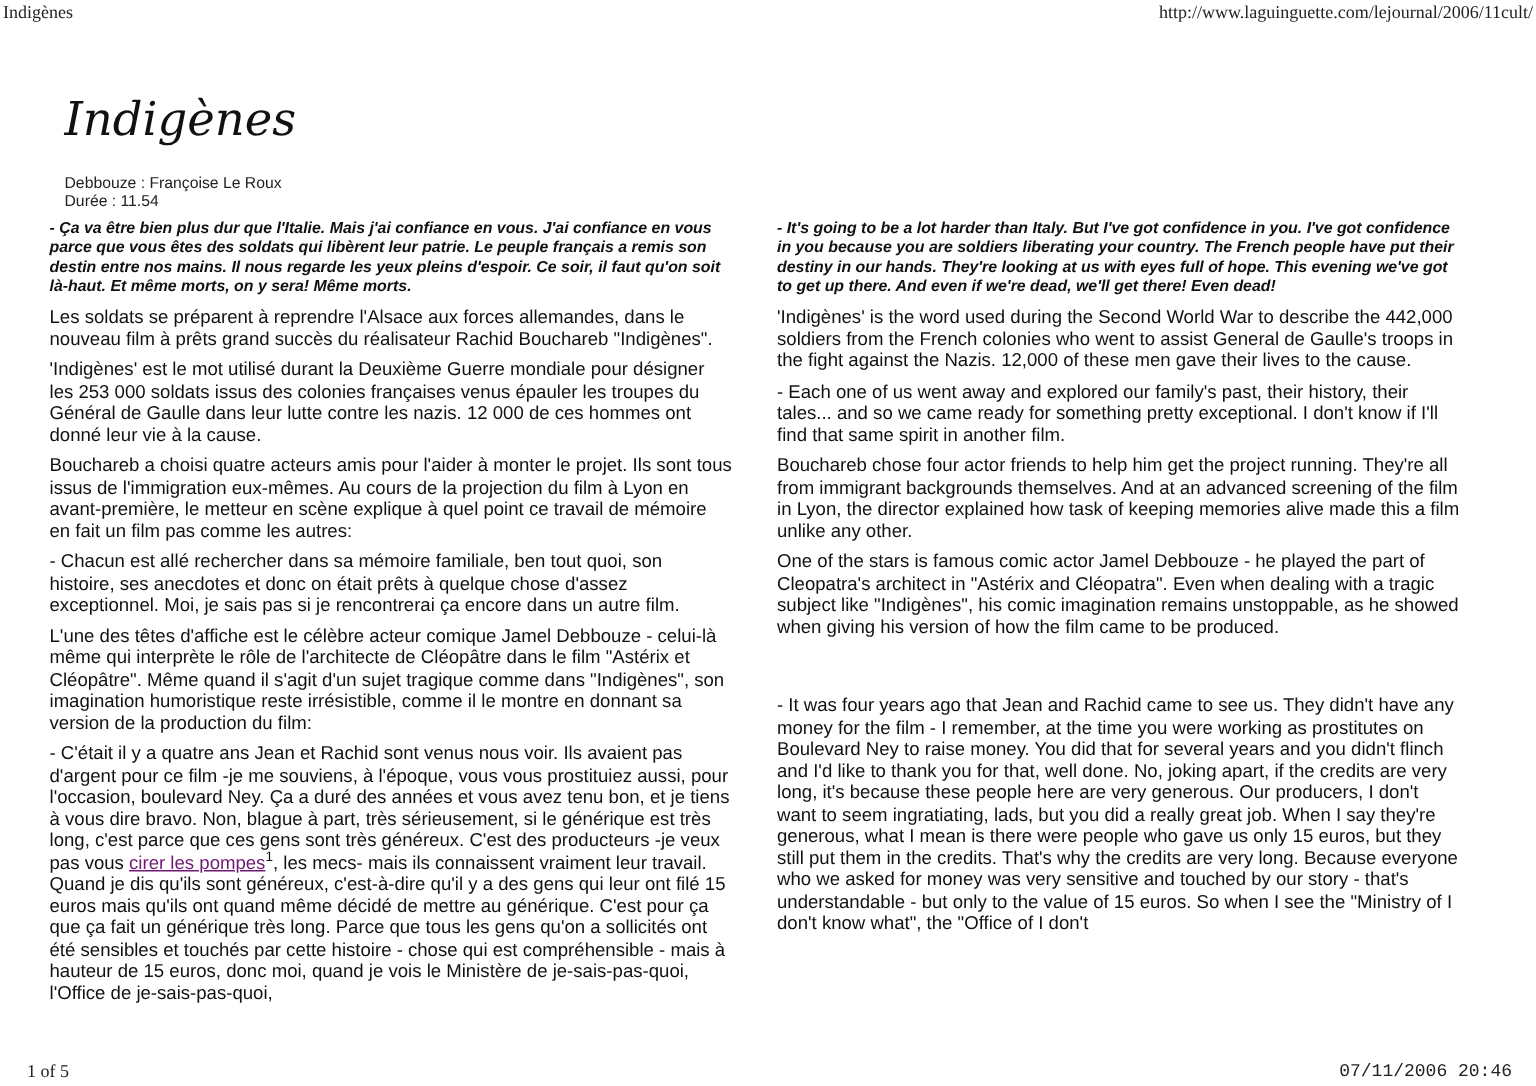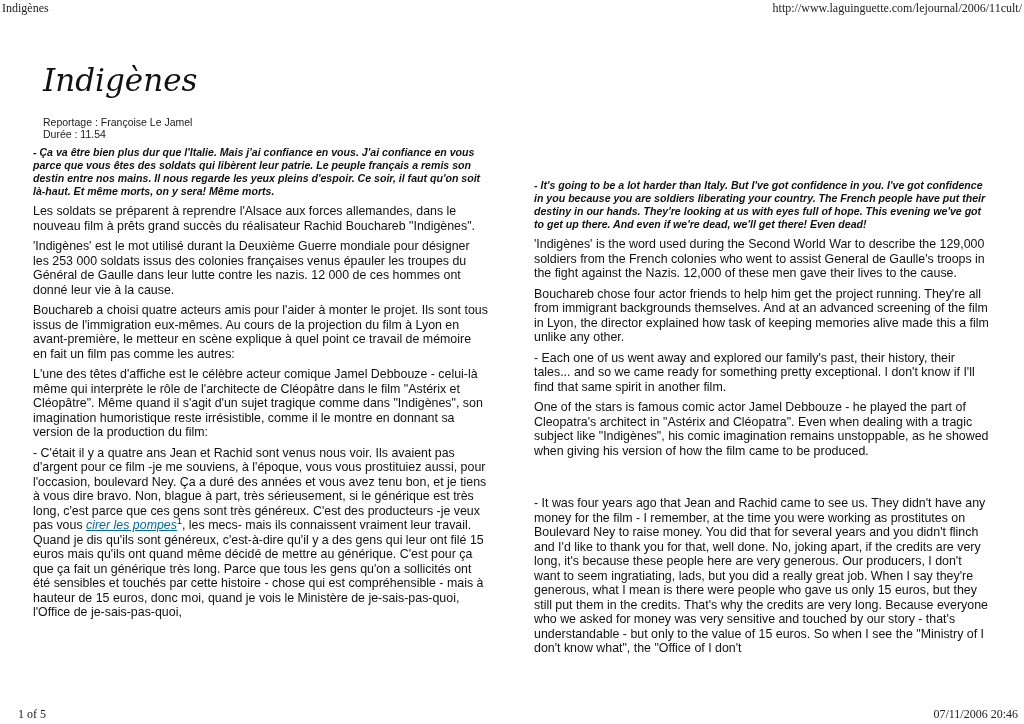"Reportage : Françoise Le Jamel" div { text: Reportage : Françoise Le Jamel -> Debbouze : Françoise Le Roux }
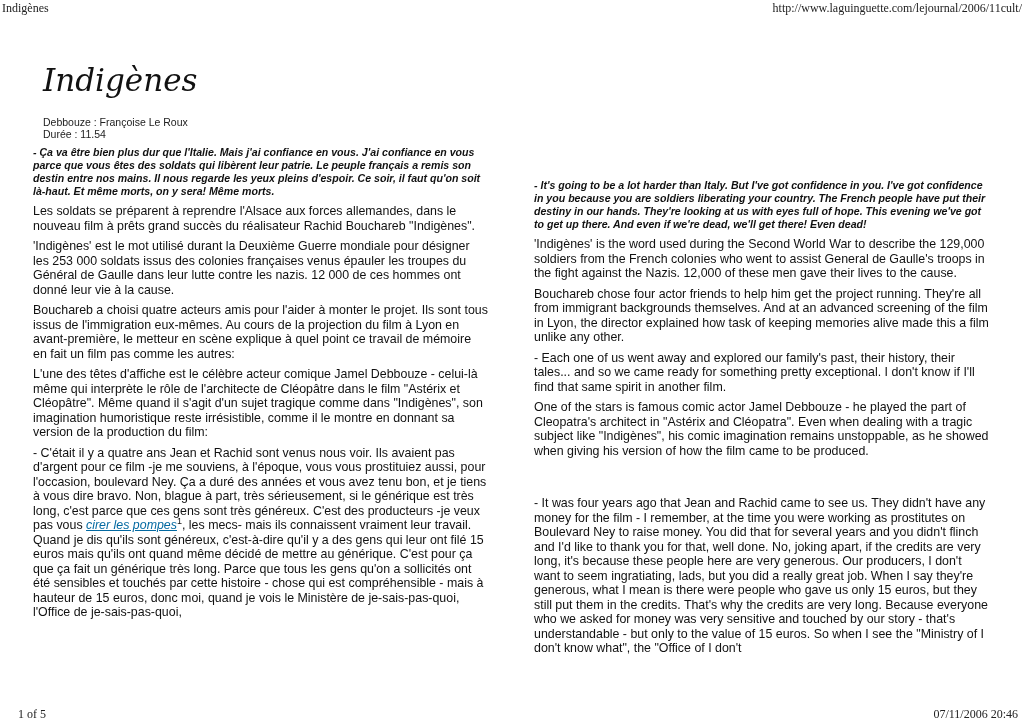"- It's going to be" .col.right { left: 534px -> 518px; margin-top: 33px -> none }
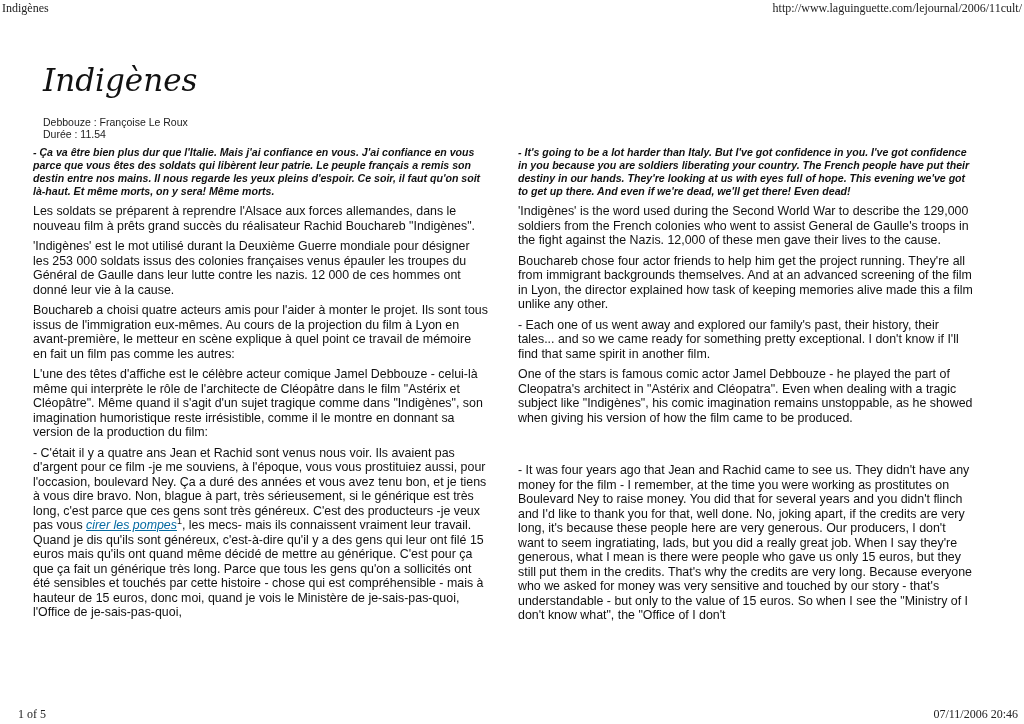"'Indigènes' is the word used" p.para { text: 129,000 -> 442,000 }
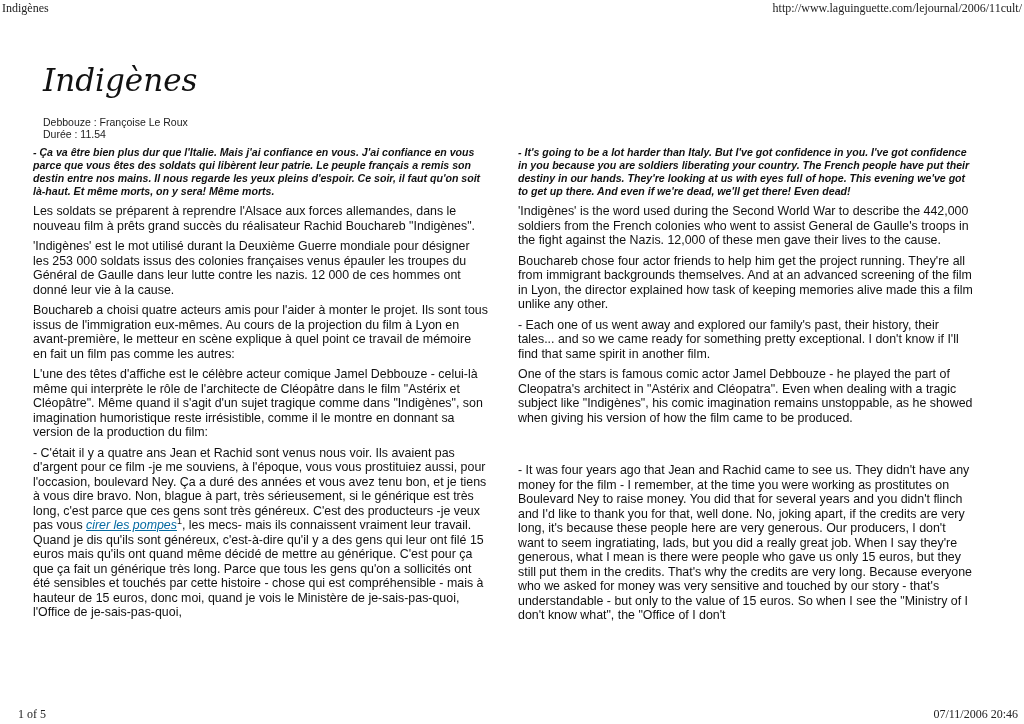"Bouchareb chose four actor friends" p.para { order: before "- Each one of us" -> after "- Each one of us" }
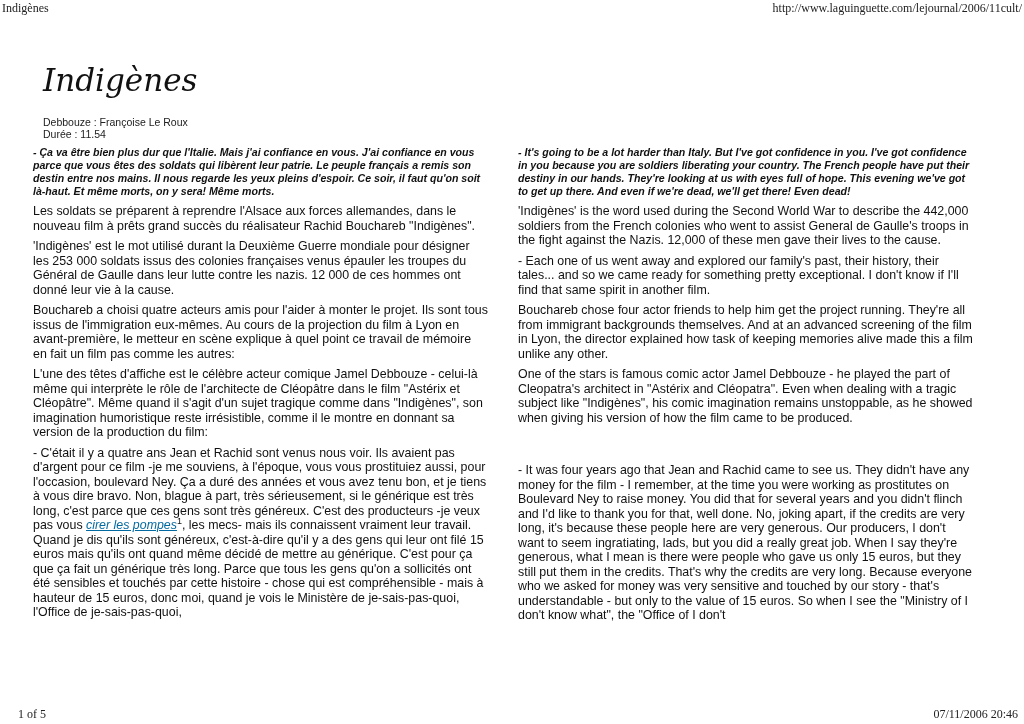"- Chacun est allé rechercher" p.para { html: none -> <p>- Chacun est allé rechercher dans sa mémoire familiale, ben tout quoi, son histoire, ses anecdotes et donc on était prêts à quelque chose d'assez exceptionnel. Moi, je sais pas si je rencontrerai ça encore dans un autre film.</p> }
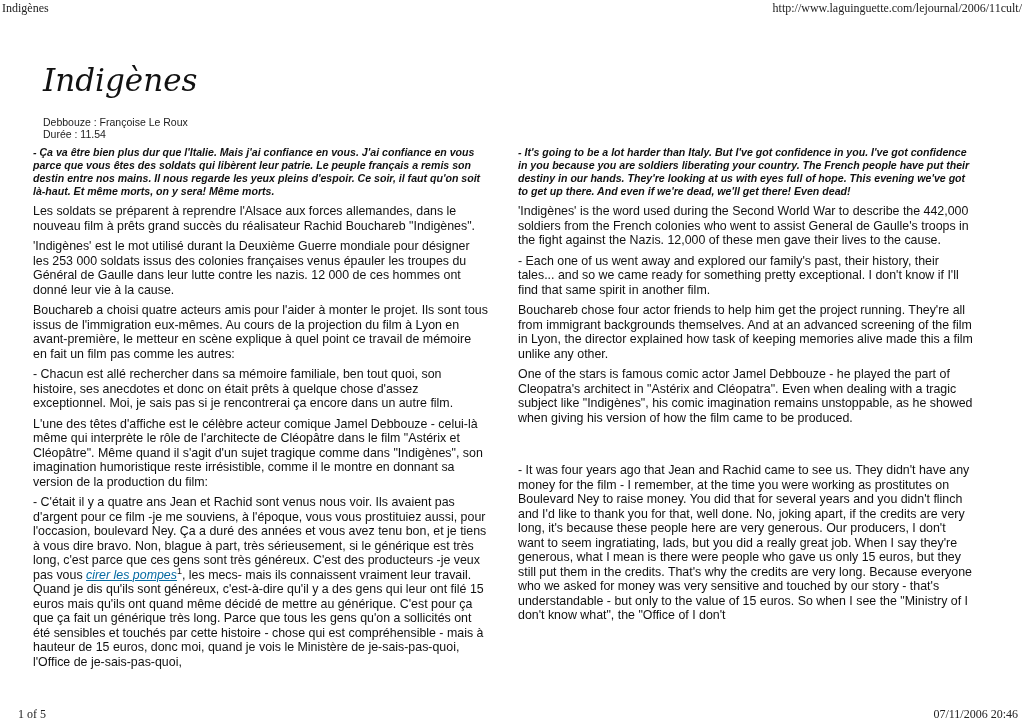"cirer les pompes" .link { color: #0369a1 -> #701a75; font-style: italic -> none }
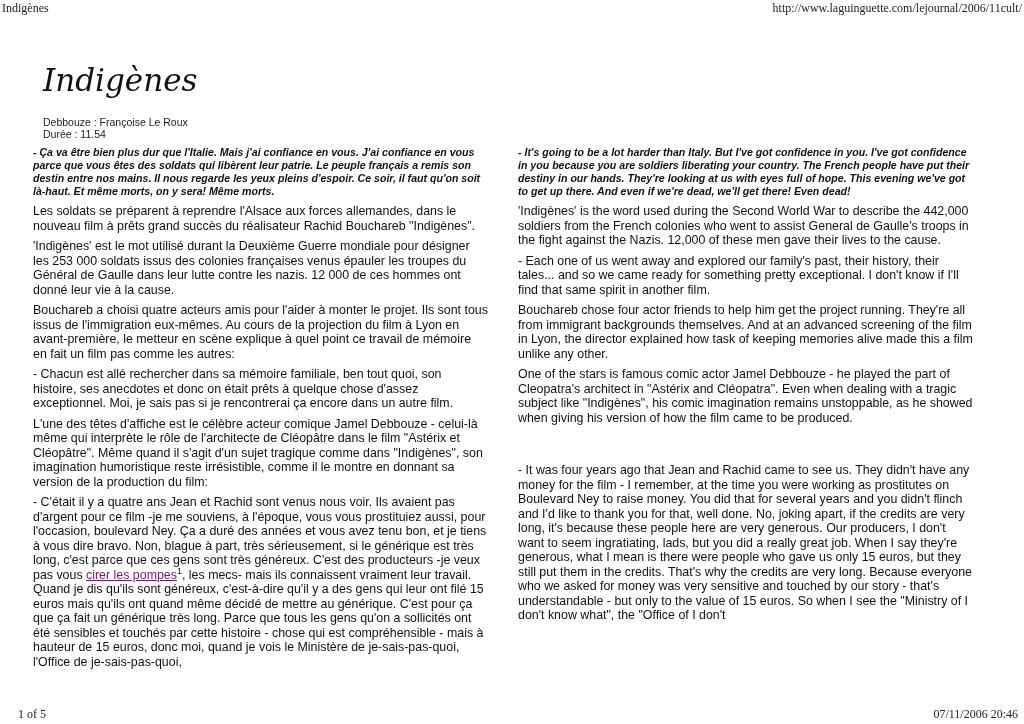"07/11/2006 20:46" .ftr-right { font-family: none -> Liberation Mono, monospace; right: 6px -> 16px }
